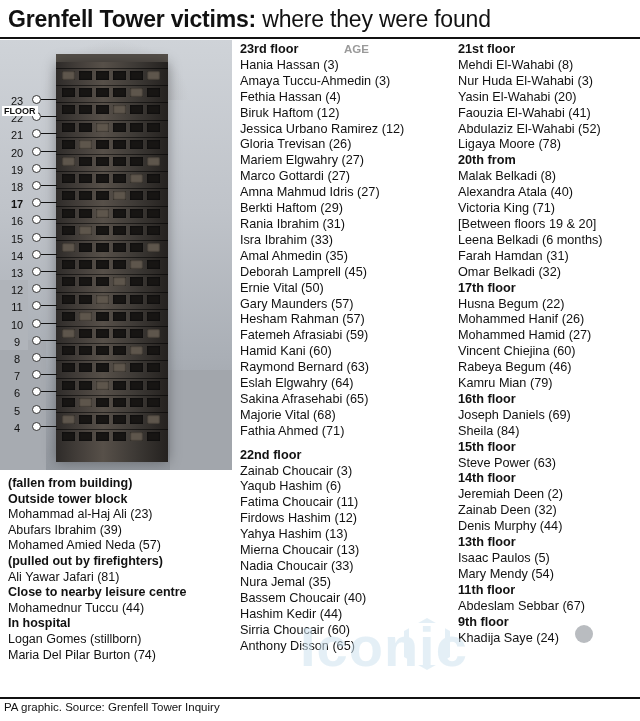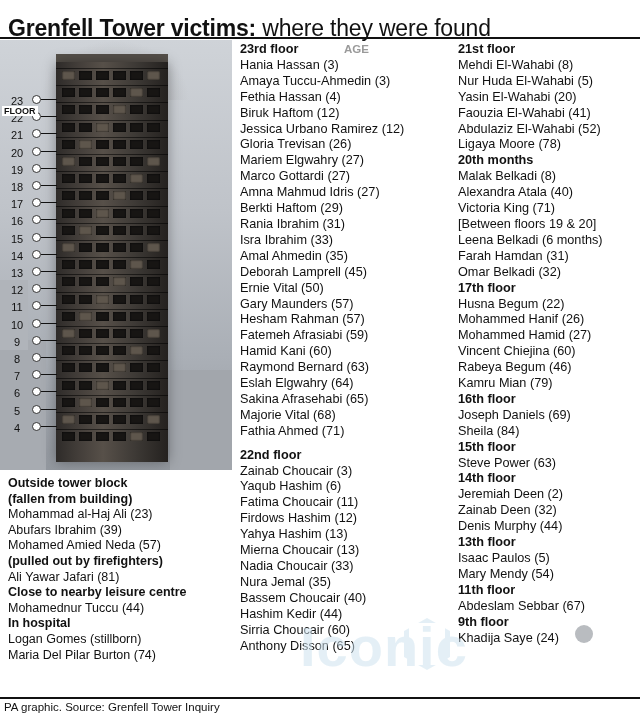"Grenfell Tower victims: where they" .title-bar { margin-top: 9px -> none }
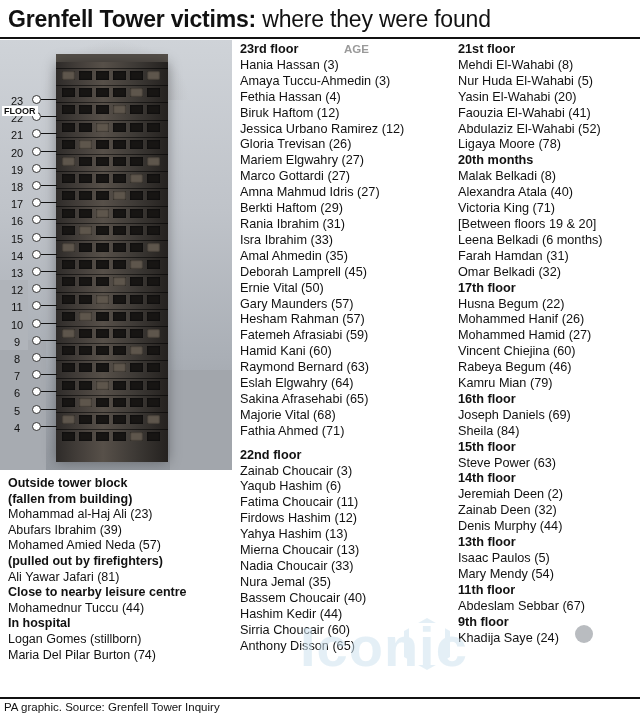"Nur Huda El-Wahabi (5)" div.ln { text: 5 -> 3 }
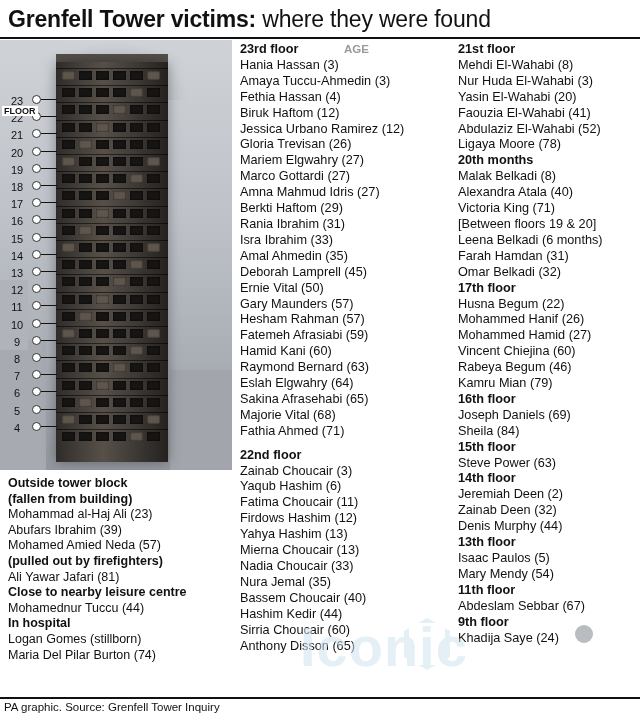"20th months" div.hd { text: months -> from }
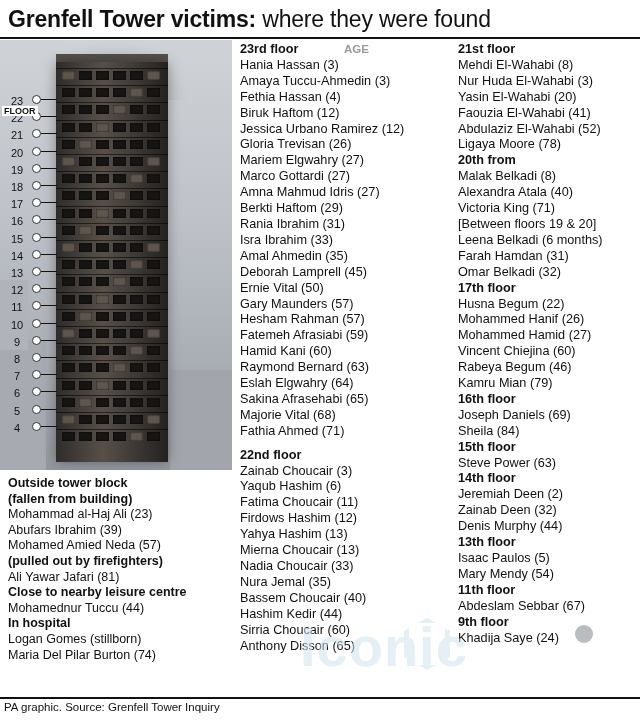"17" div.floor-label { font-weight: none -> bold }
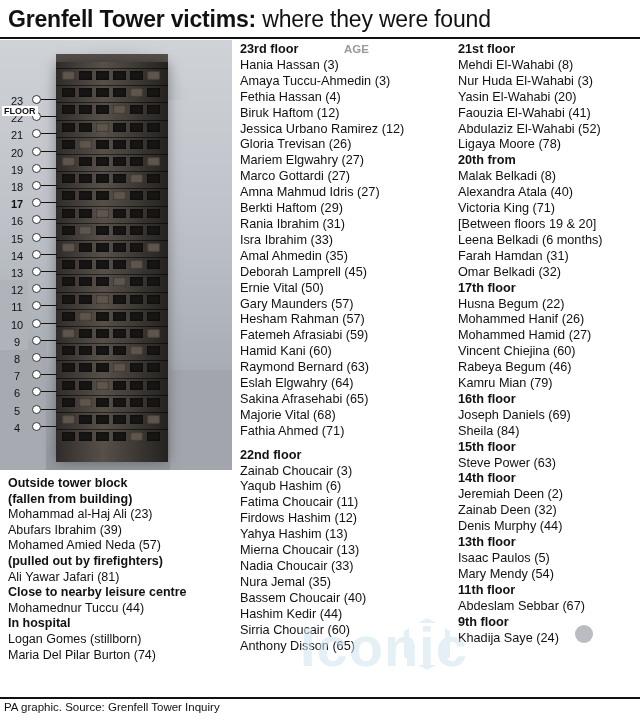"Outside tower block" div.hd { order: before "(fallen from building)" -> after "(fallen from building)" }
